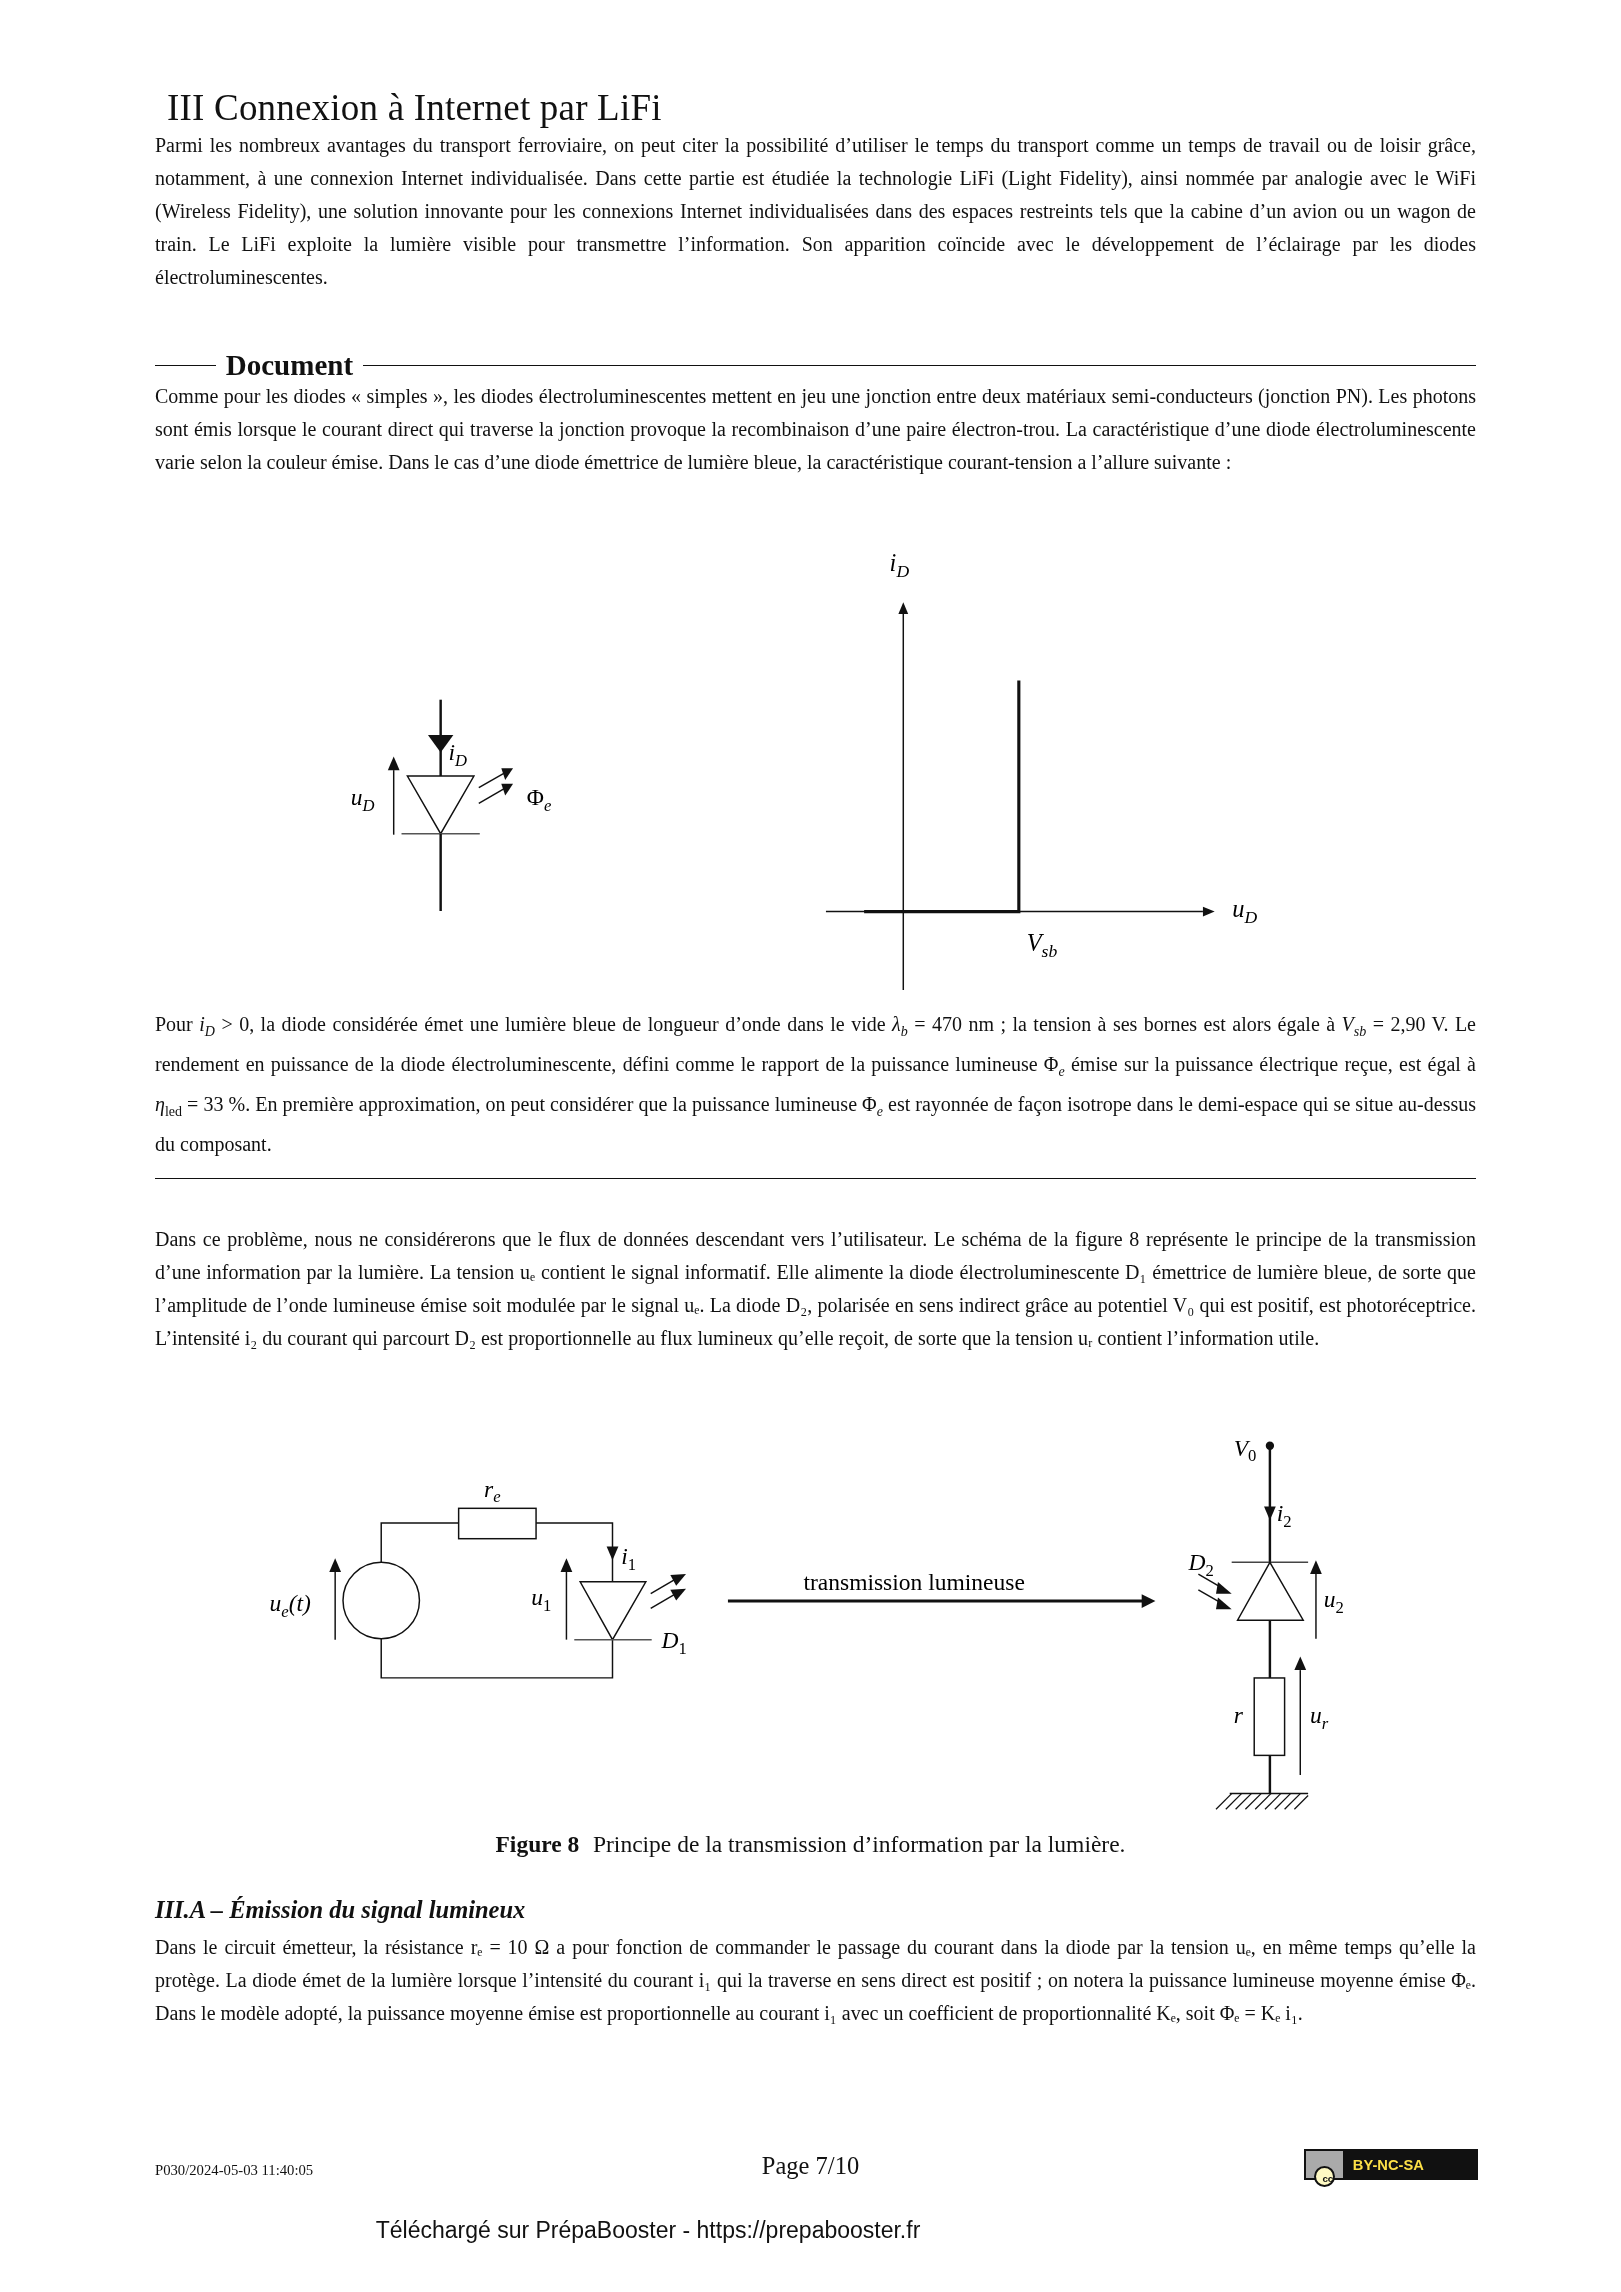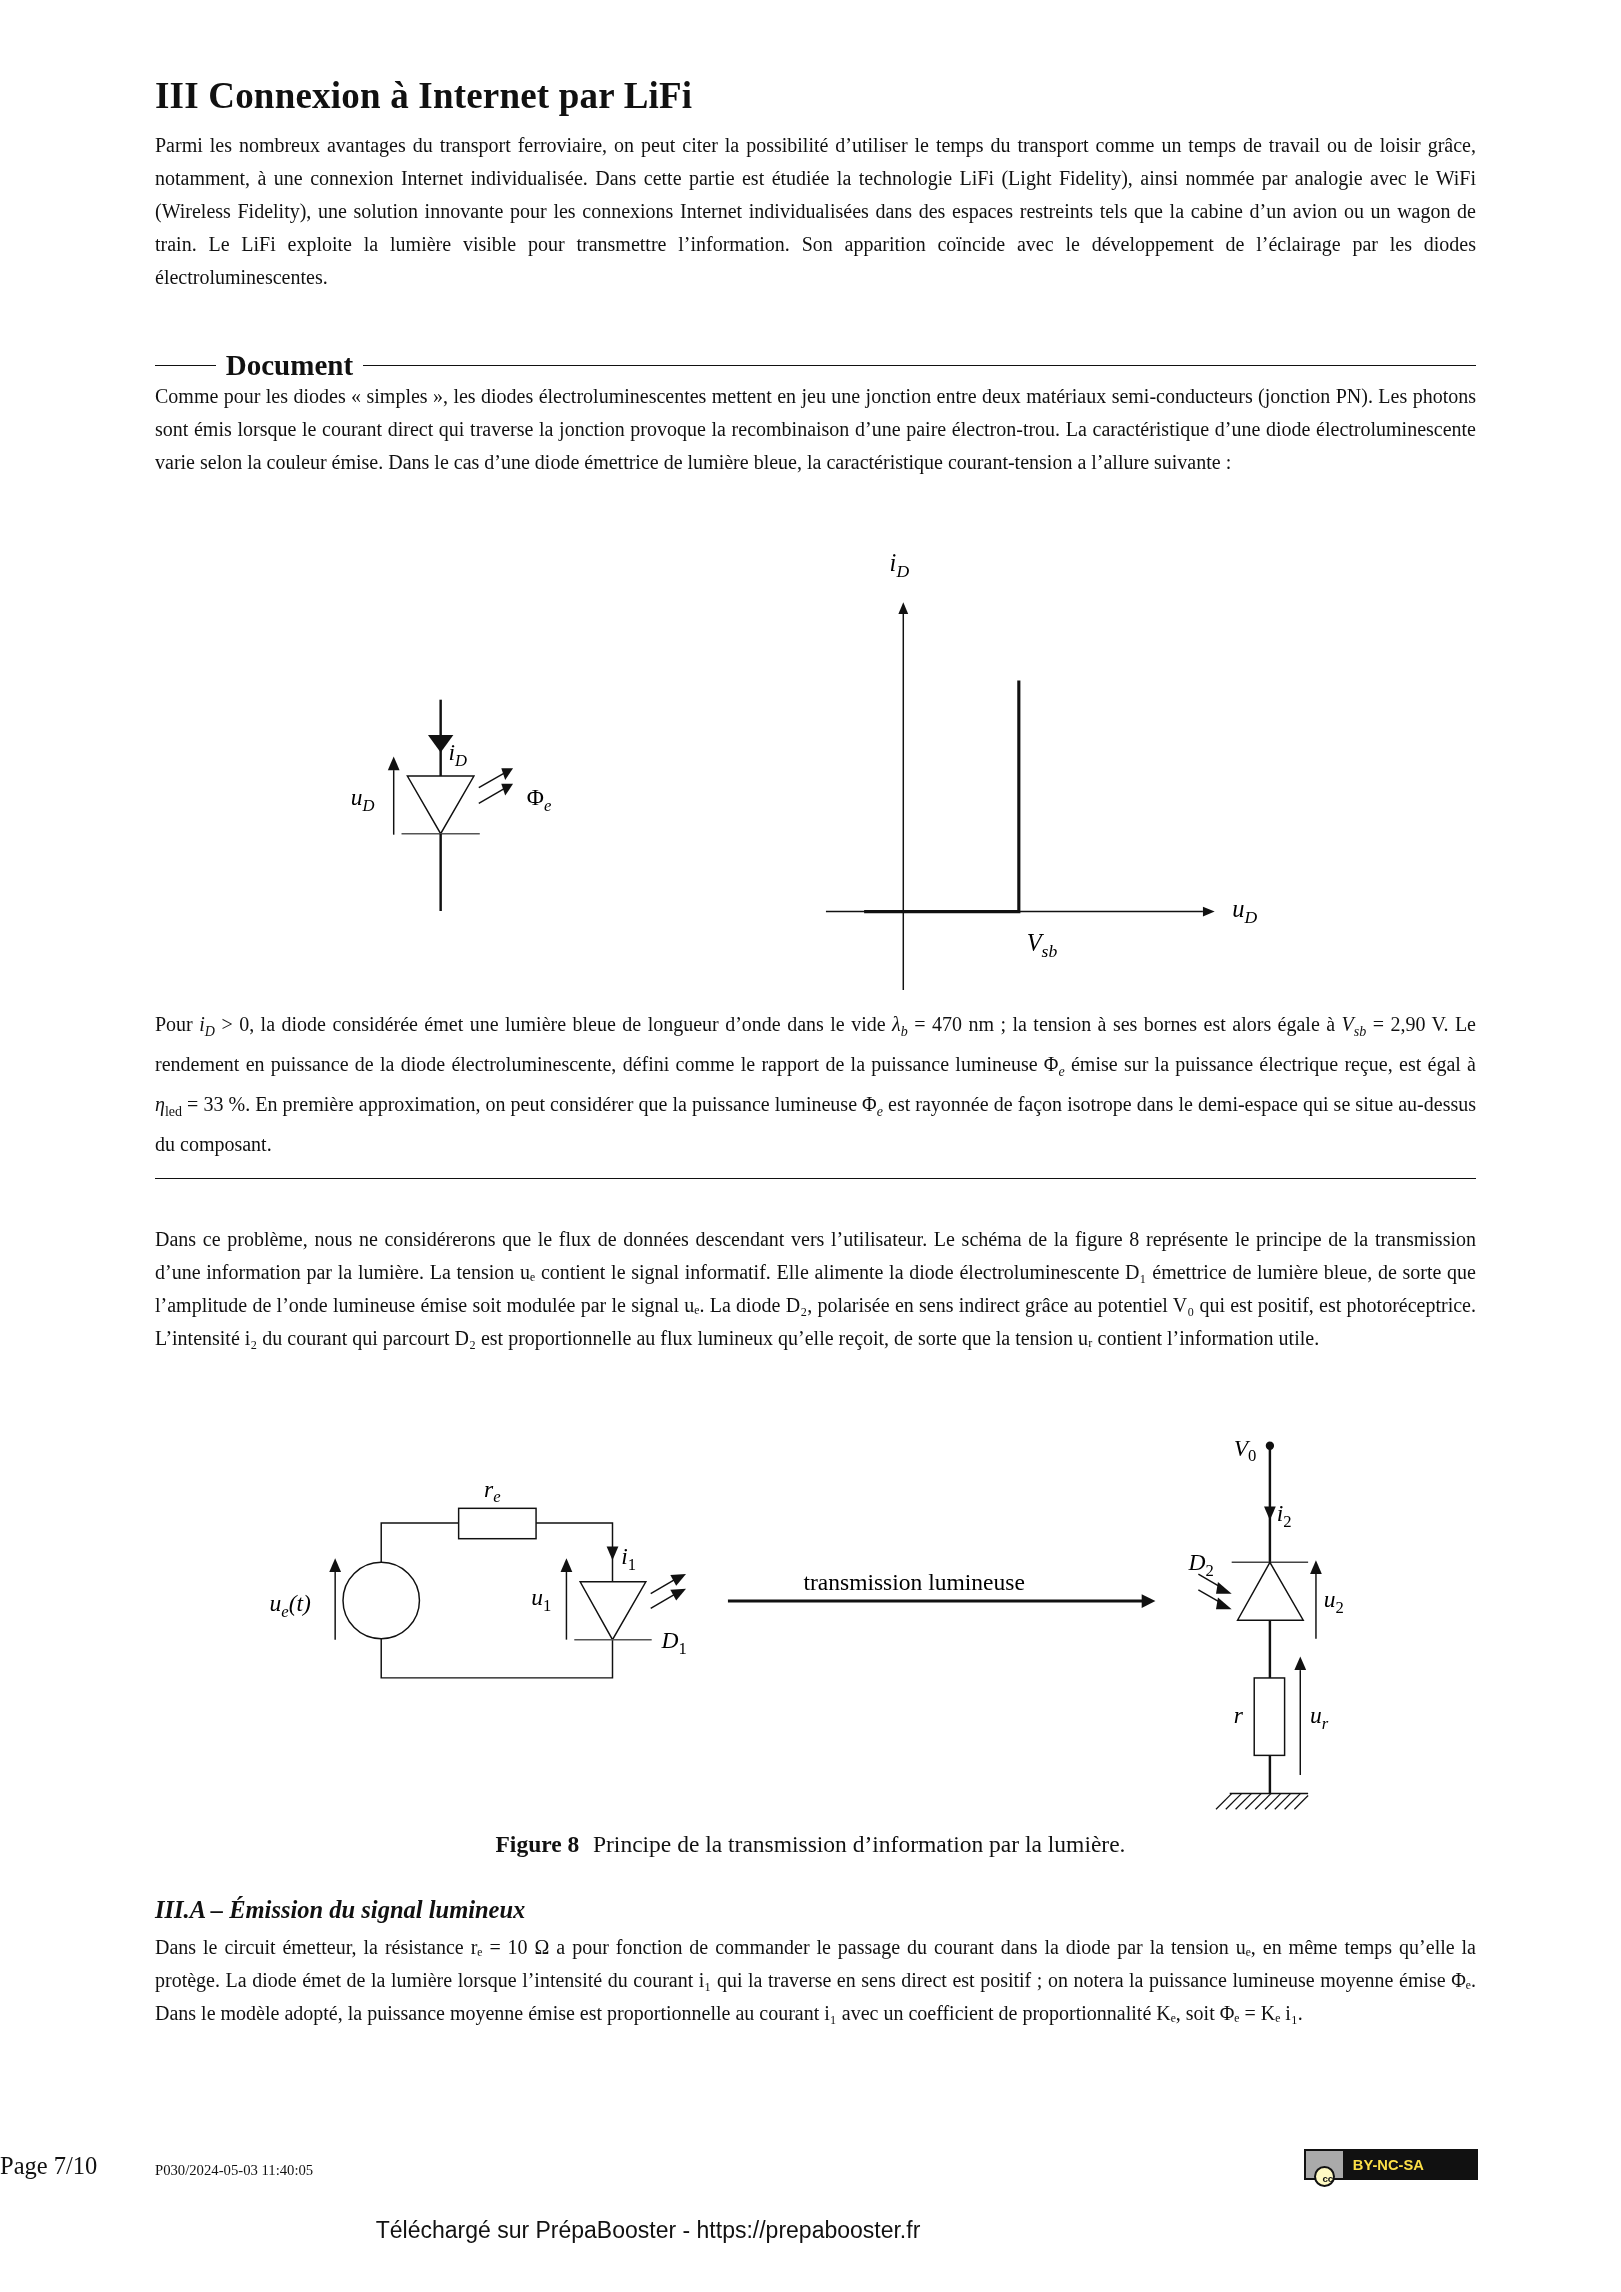"III Connexion à Internet par" h1.title { font-weight: bold -> normal; margin: 0 -> 12px }
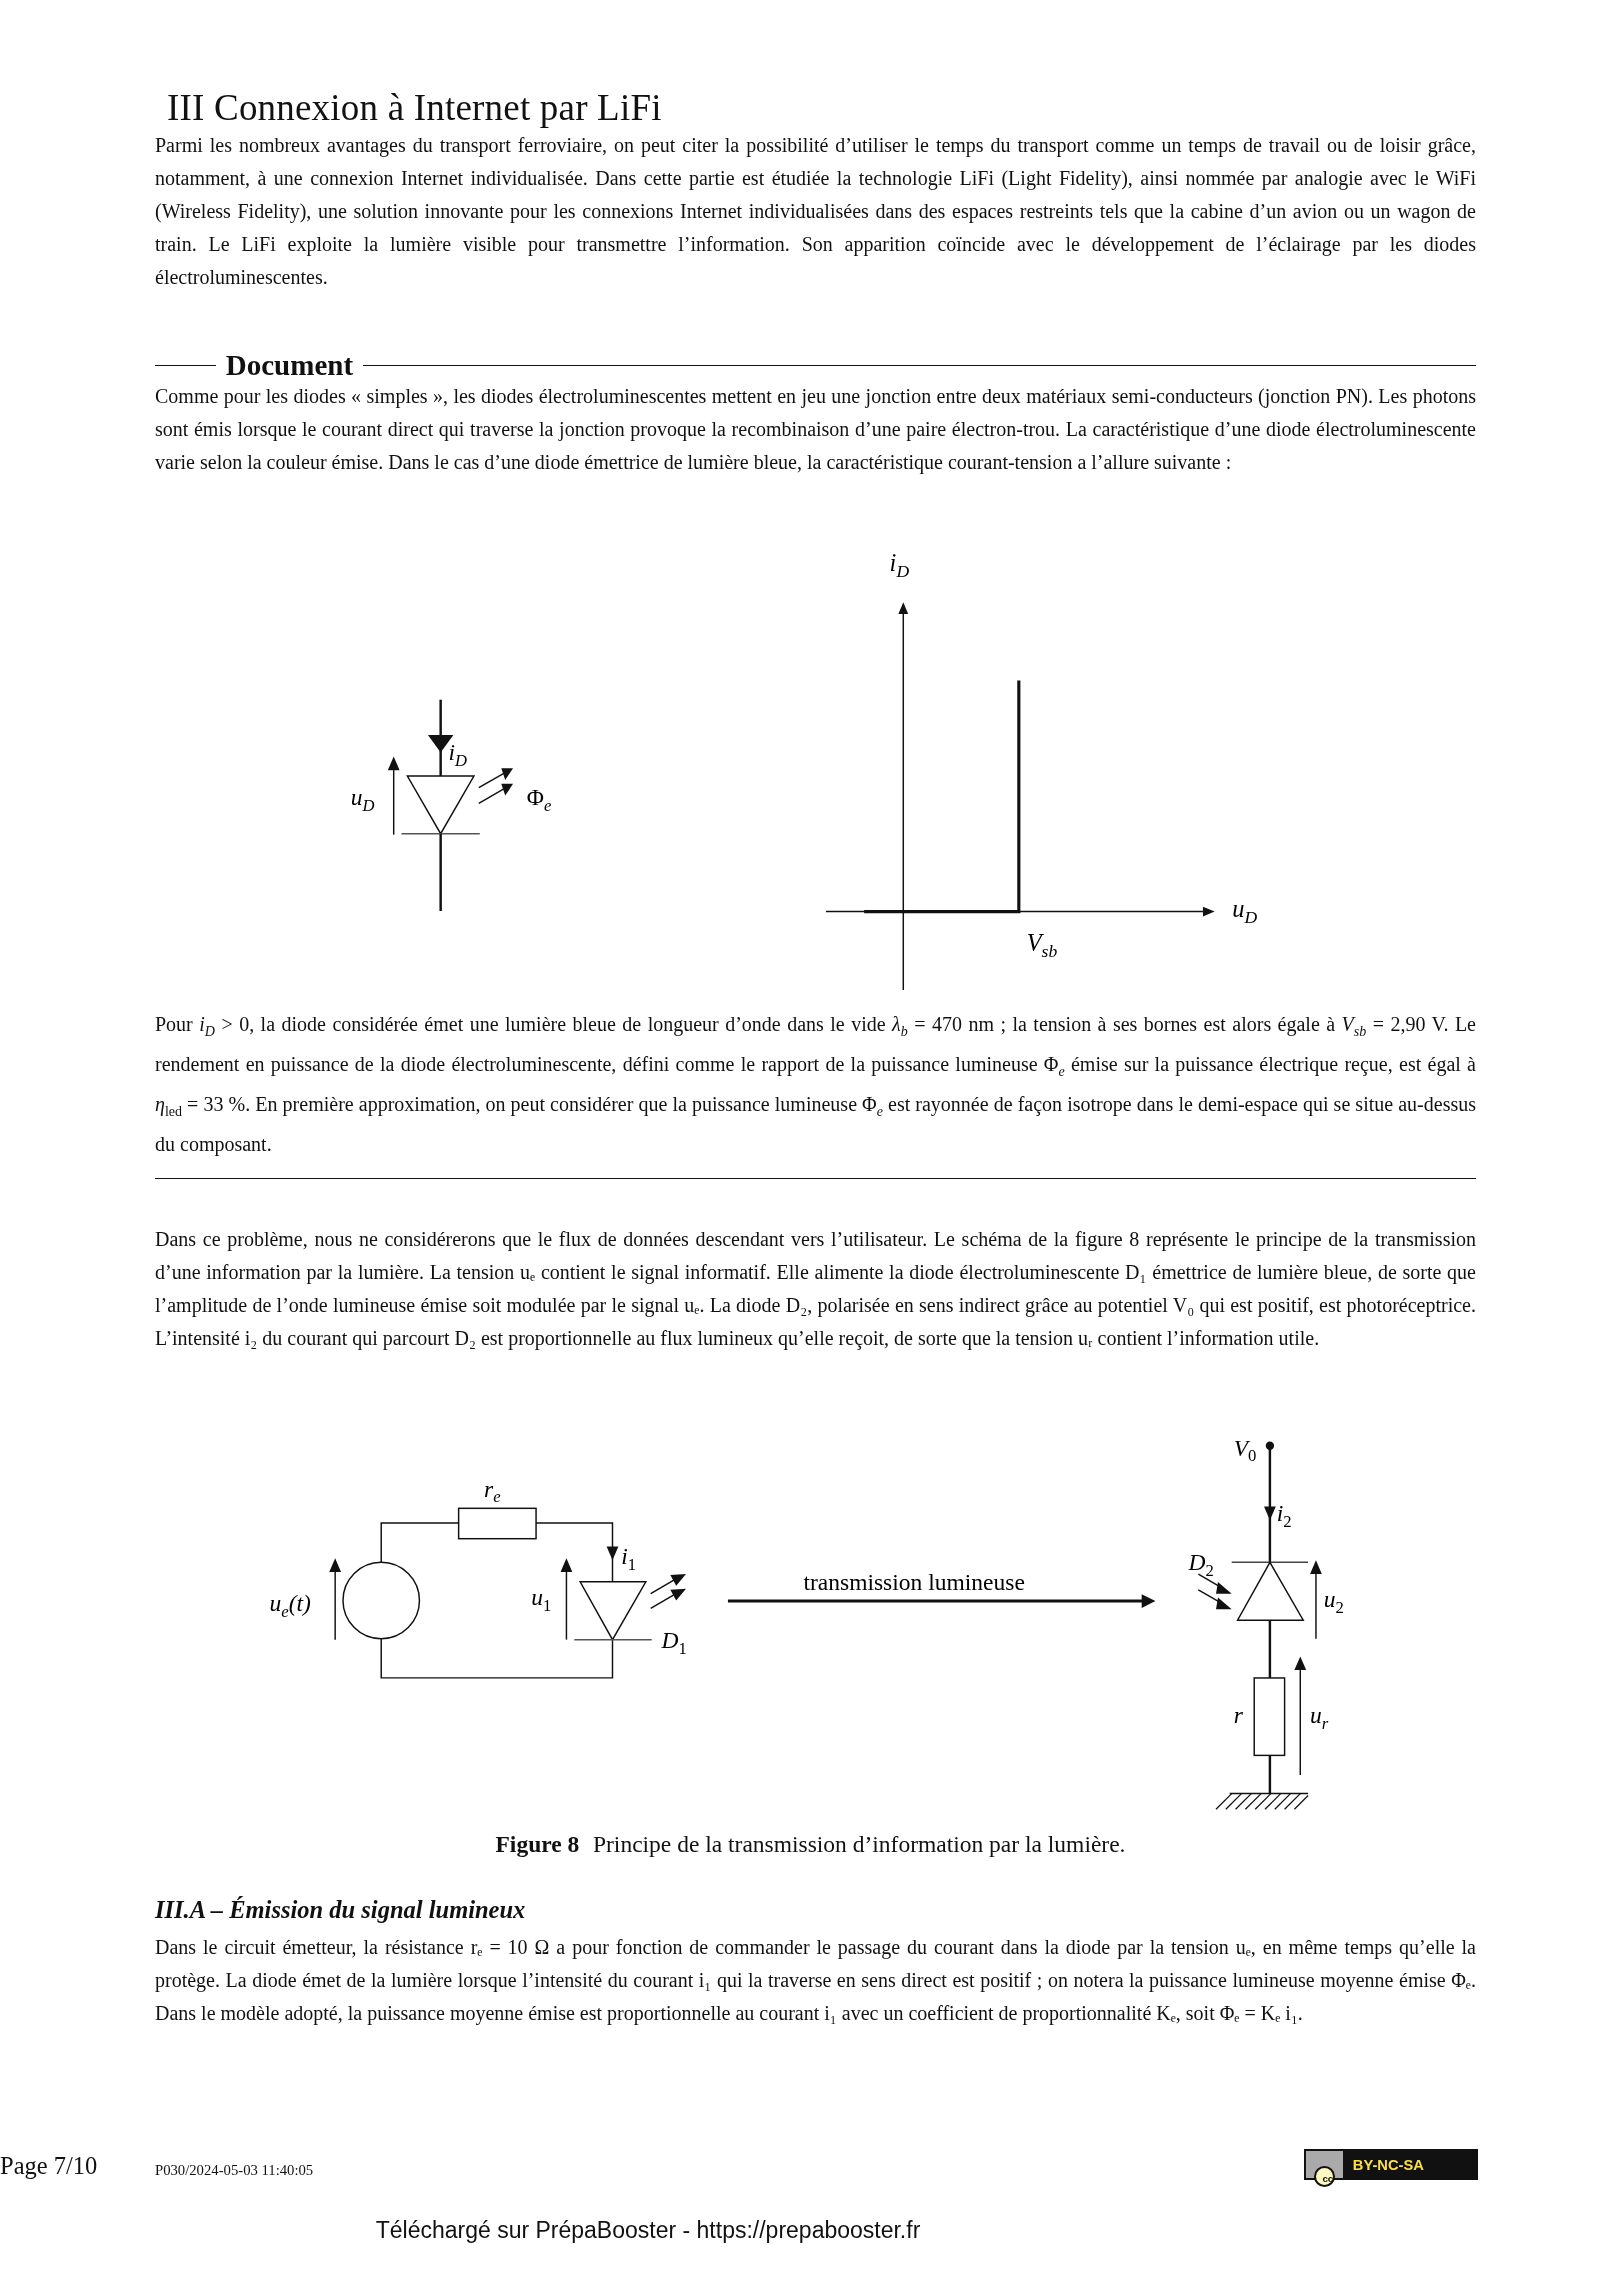"Page 7/10" .footer-mid { text-align: none -> center }
